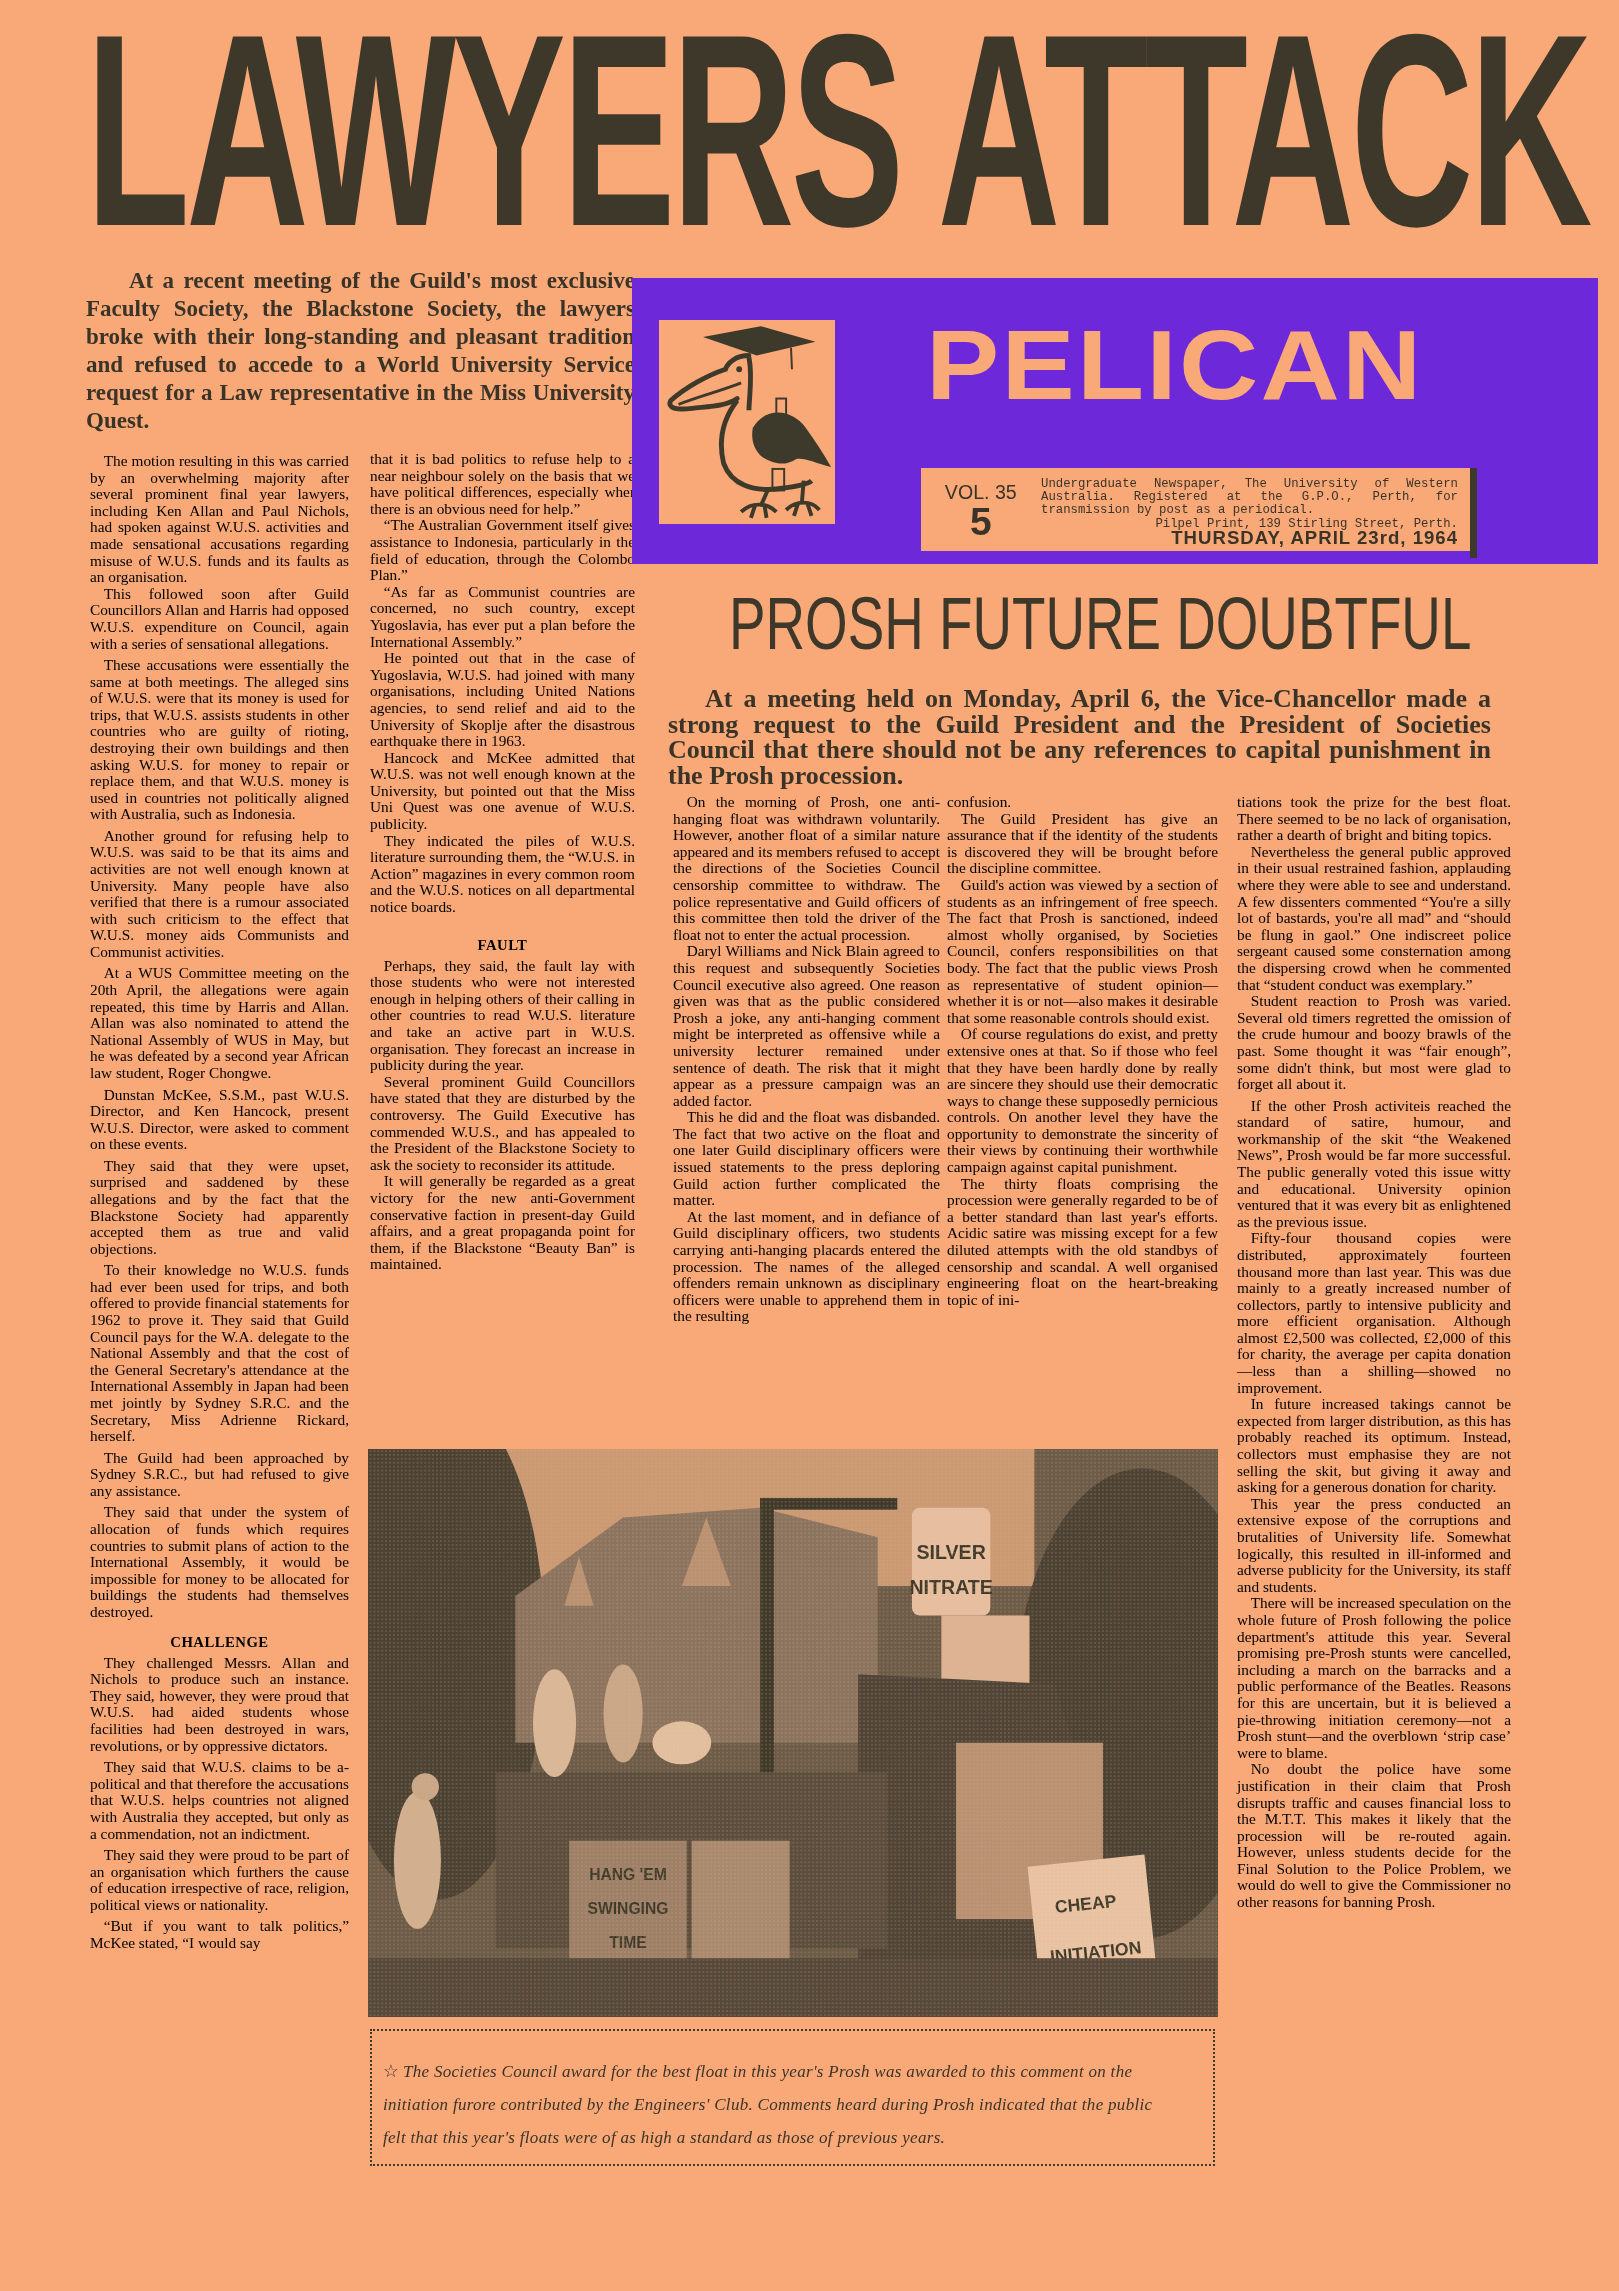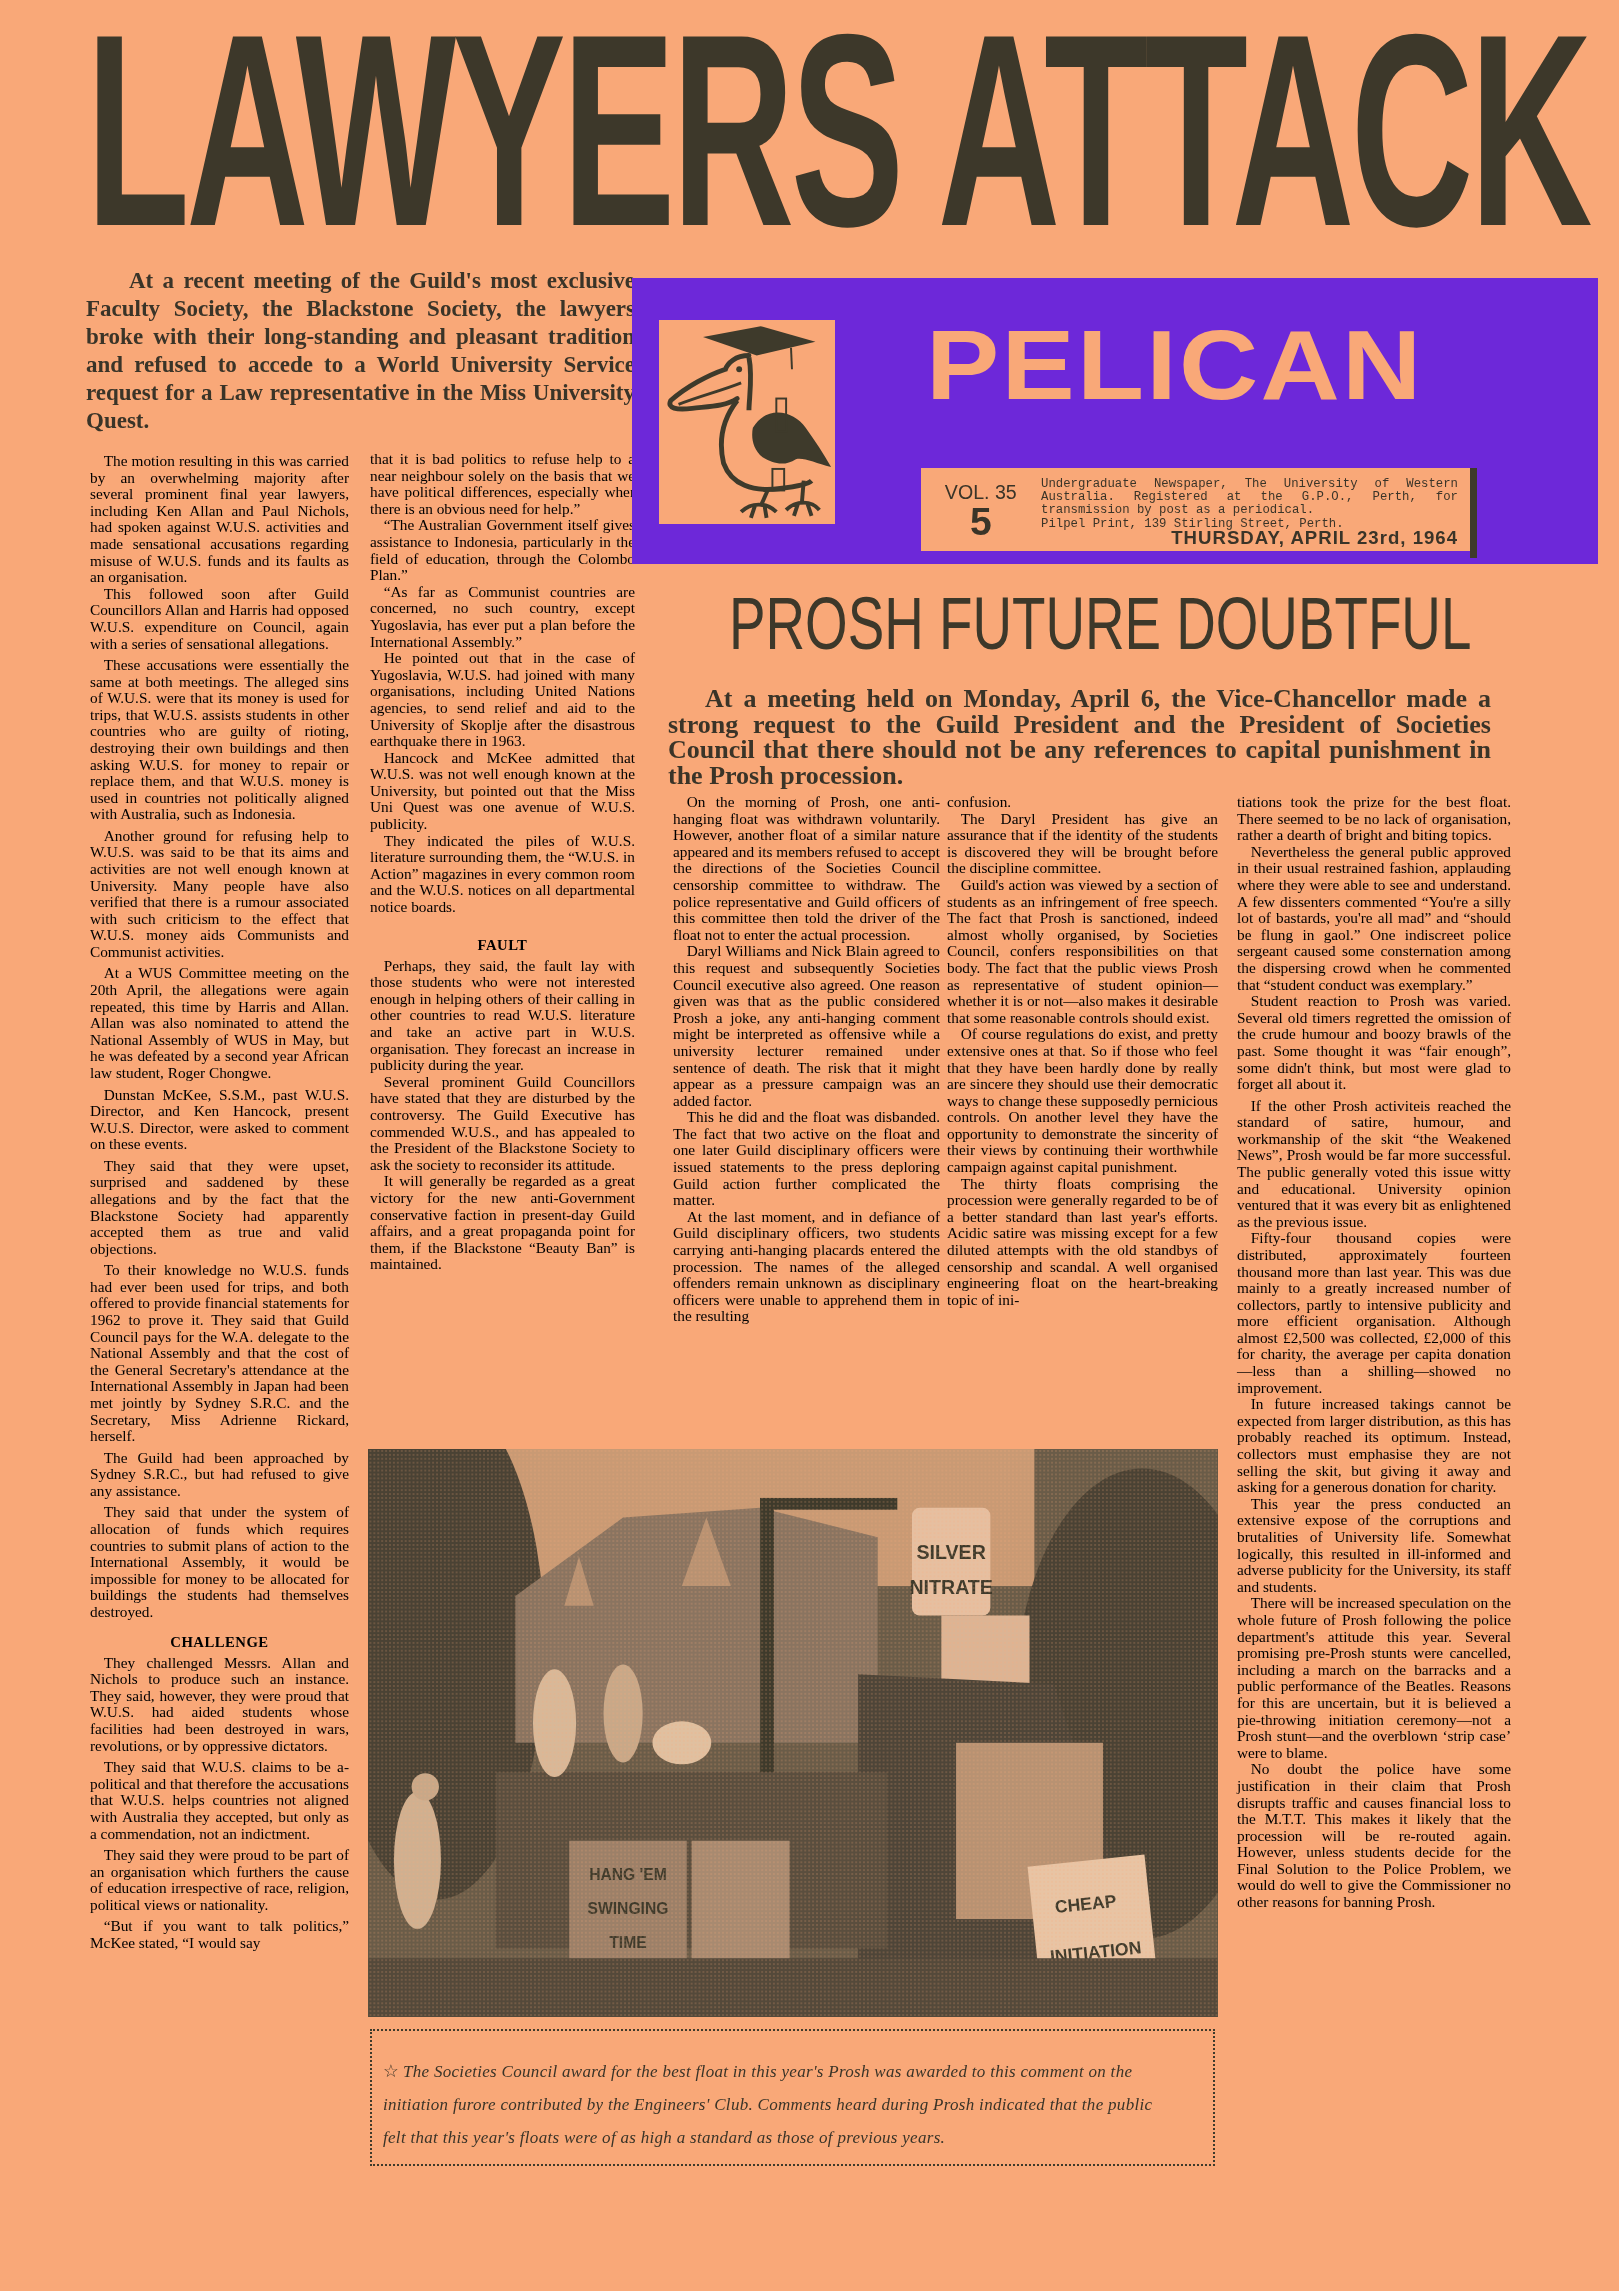"Pilpel Print, 139 Stirling Street," .imprint .print-line { text-align: left -> right }
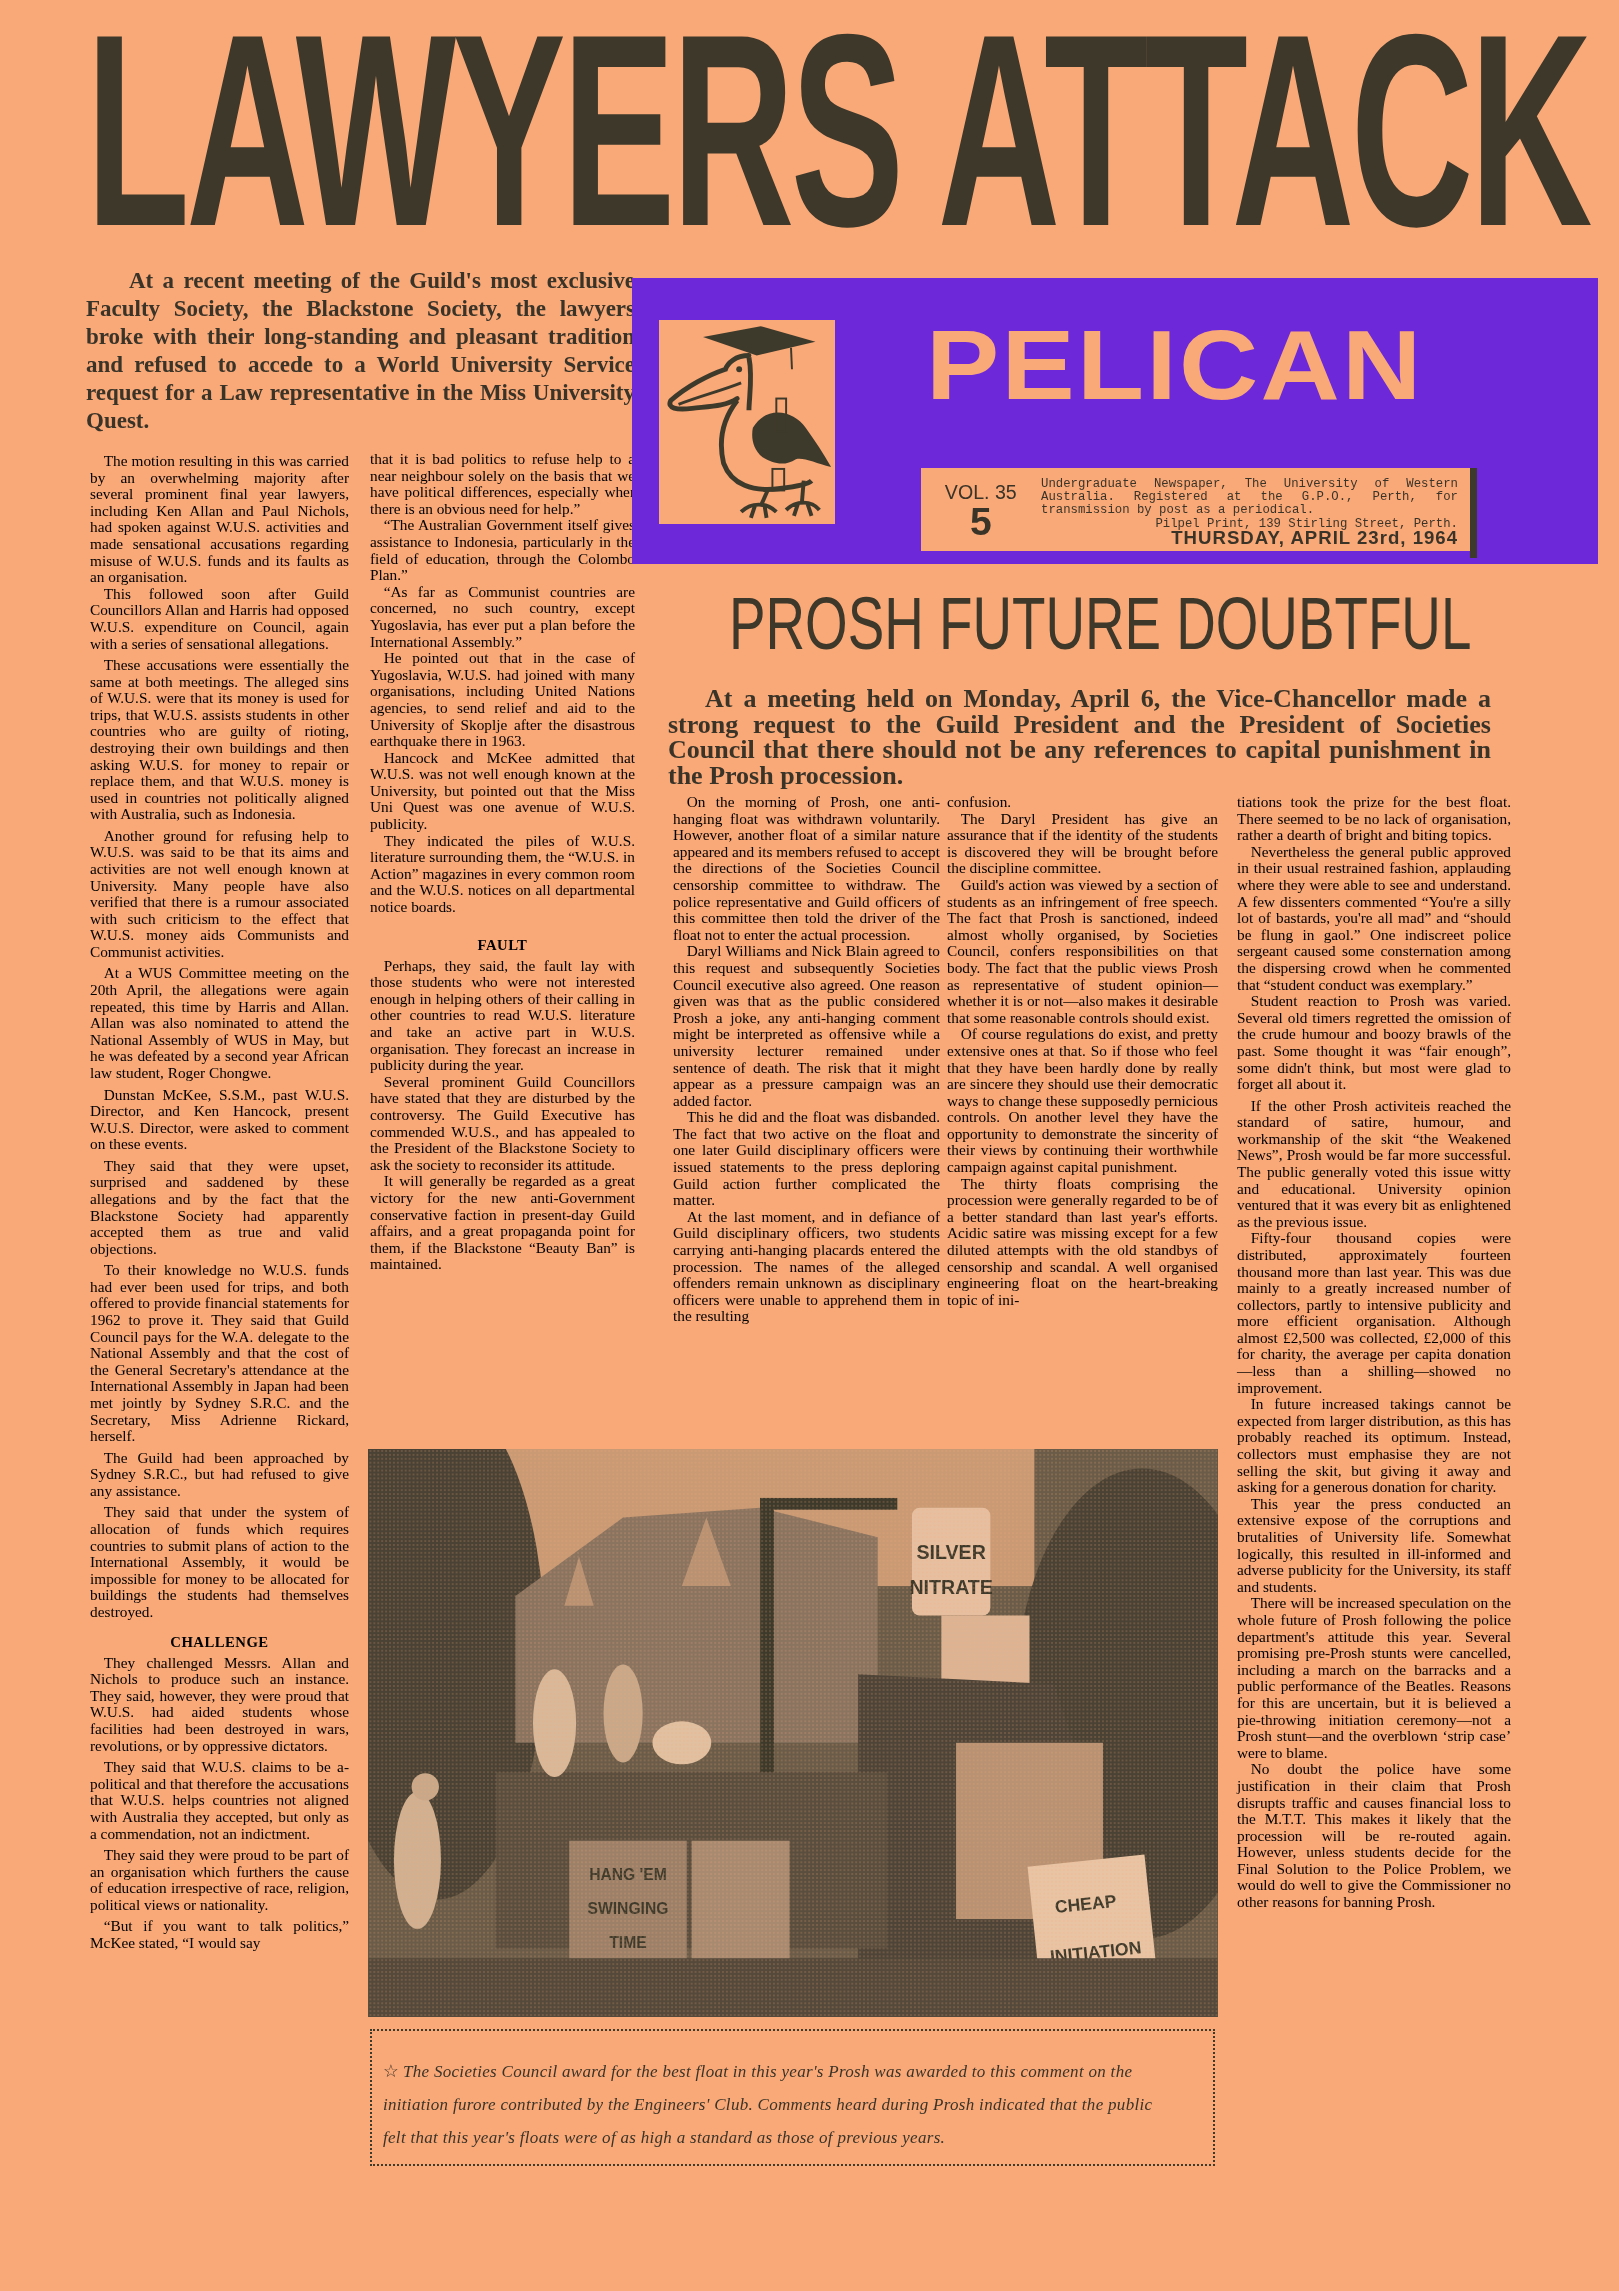"The Daryl President has give" p { text: Daryl -> Guild }
